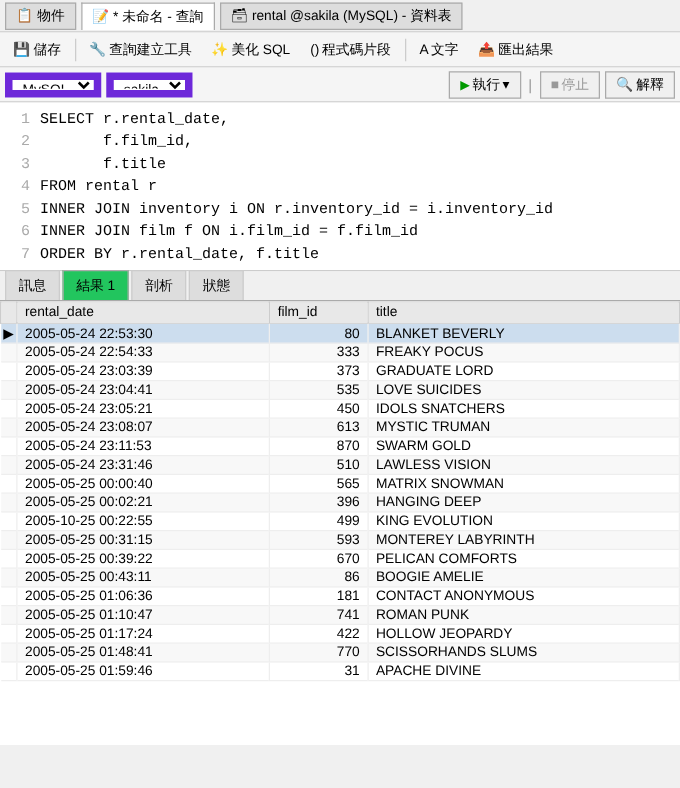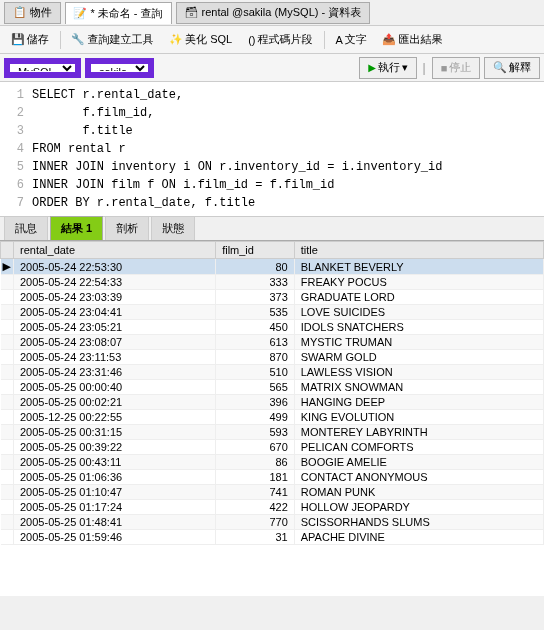"結果 1" .result-tab.active { background: #84cc16 -> #22c55e; font-weight: bold -> normal }
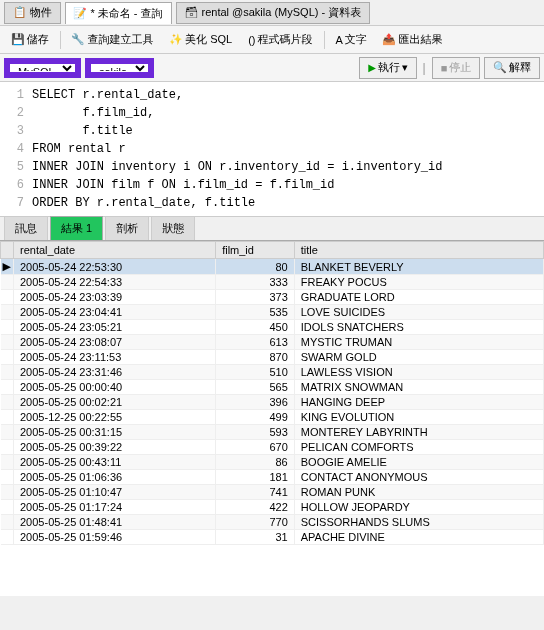"2005-12-25 00:22:55" td { text: 2005-12-25 -> 2005-10-25 }
